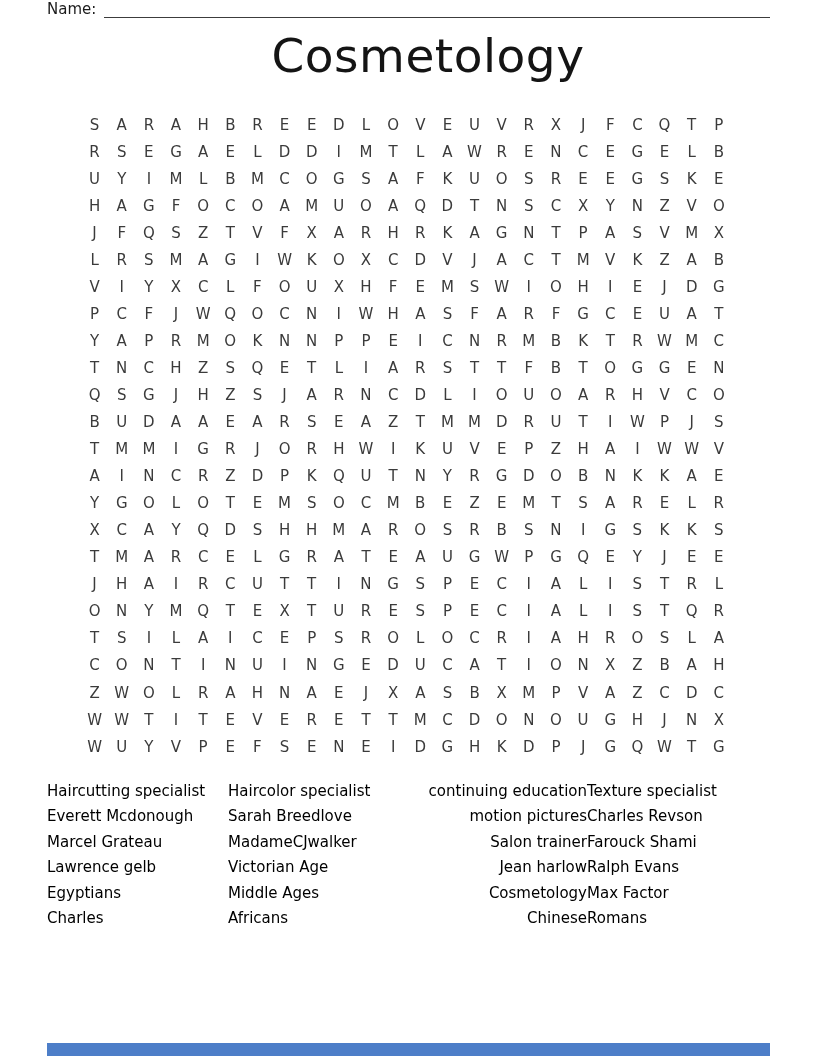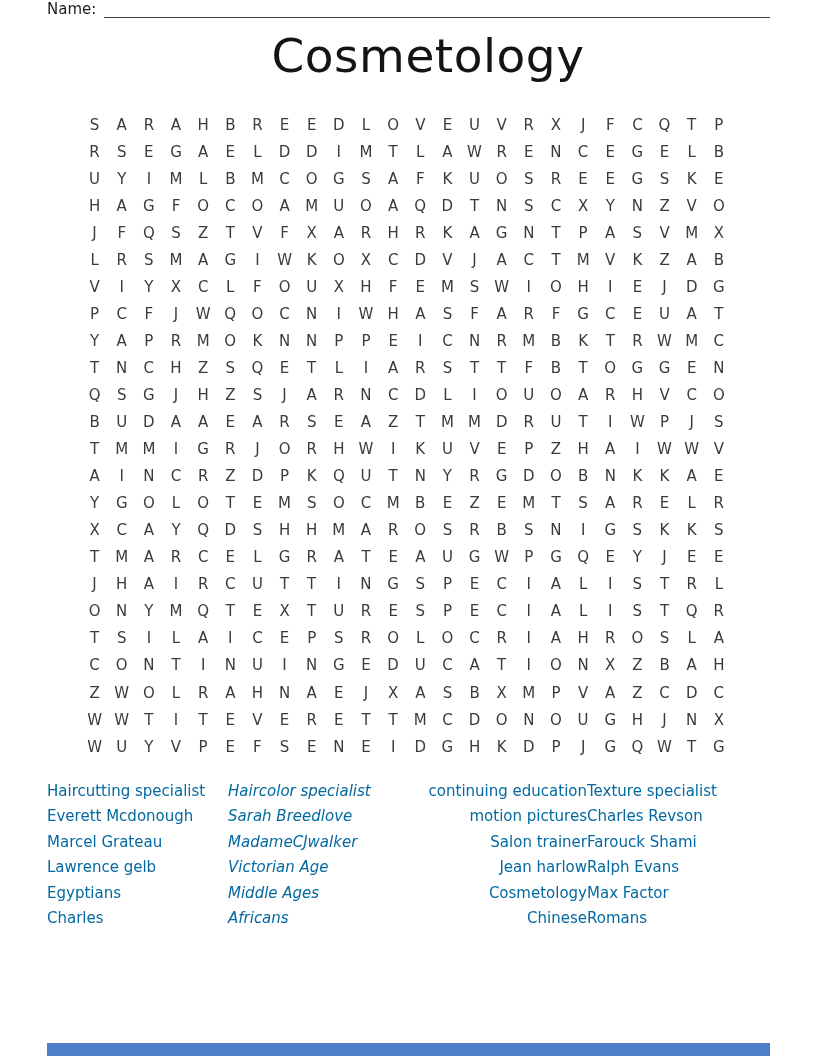"Haircutting specialist" .word { color: #0369a1 -> #000000 }
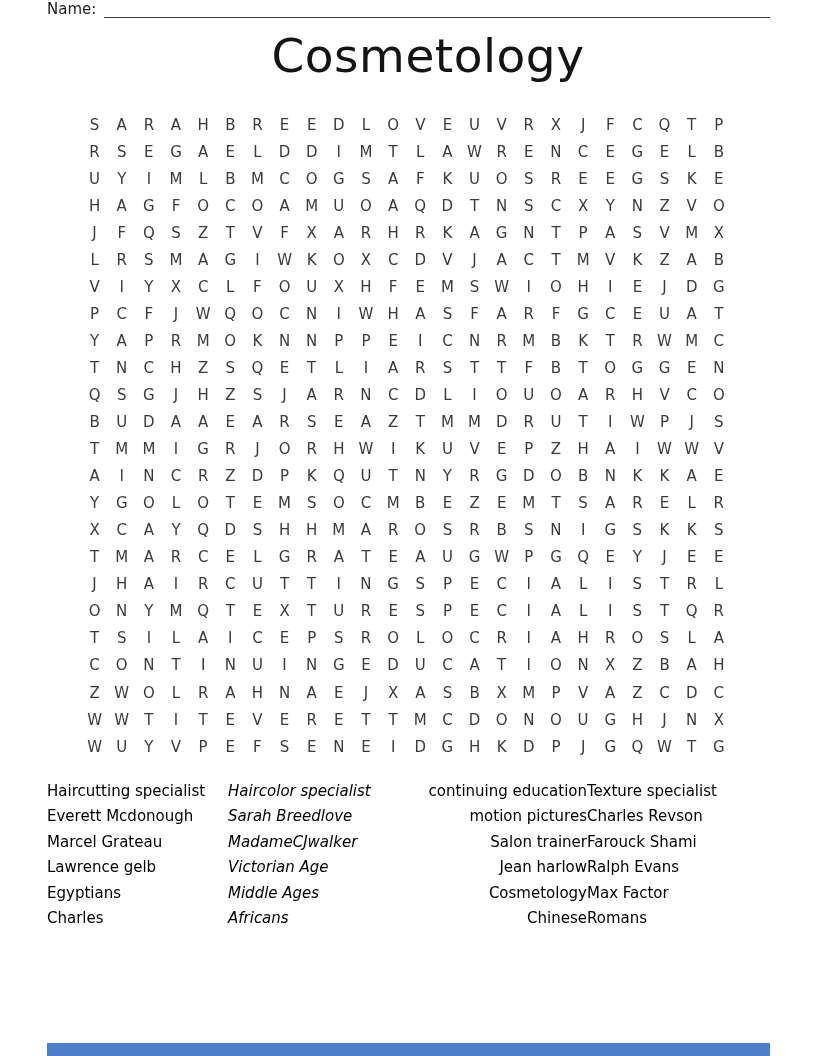"Haircolor specialist" .word-col:nth-child(2) { font-style: italic -> none }
